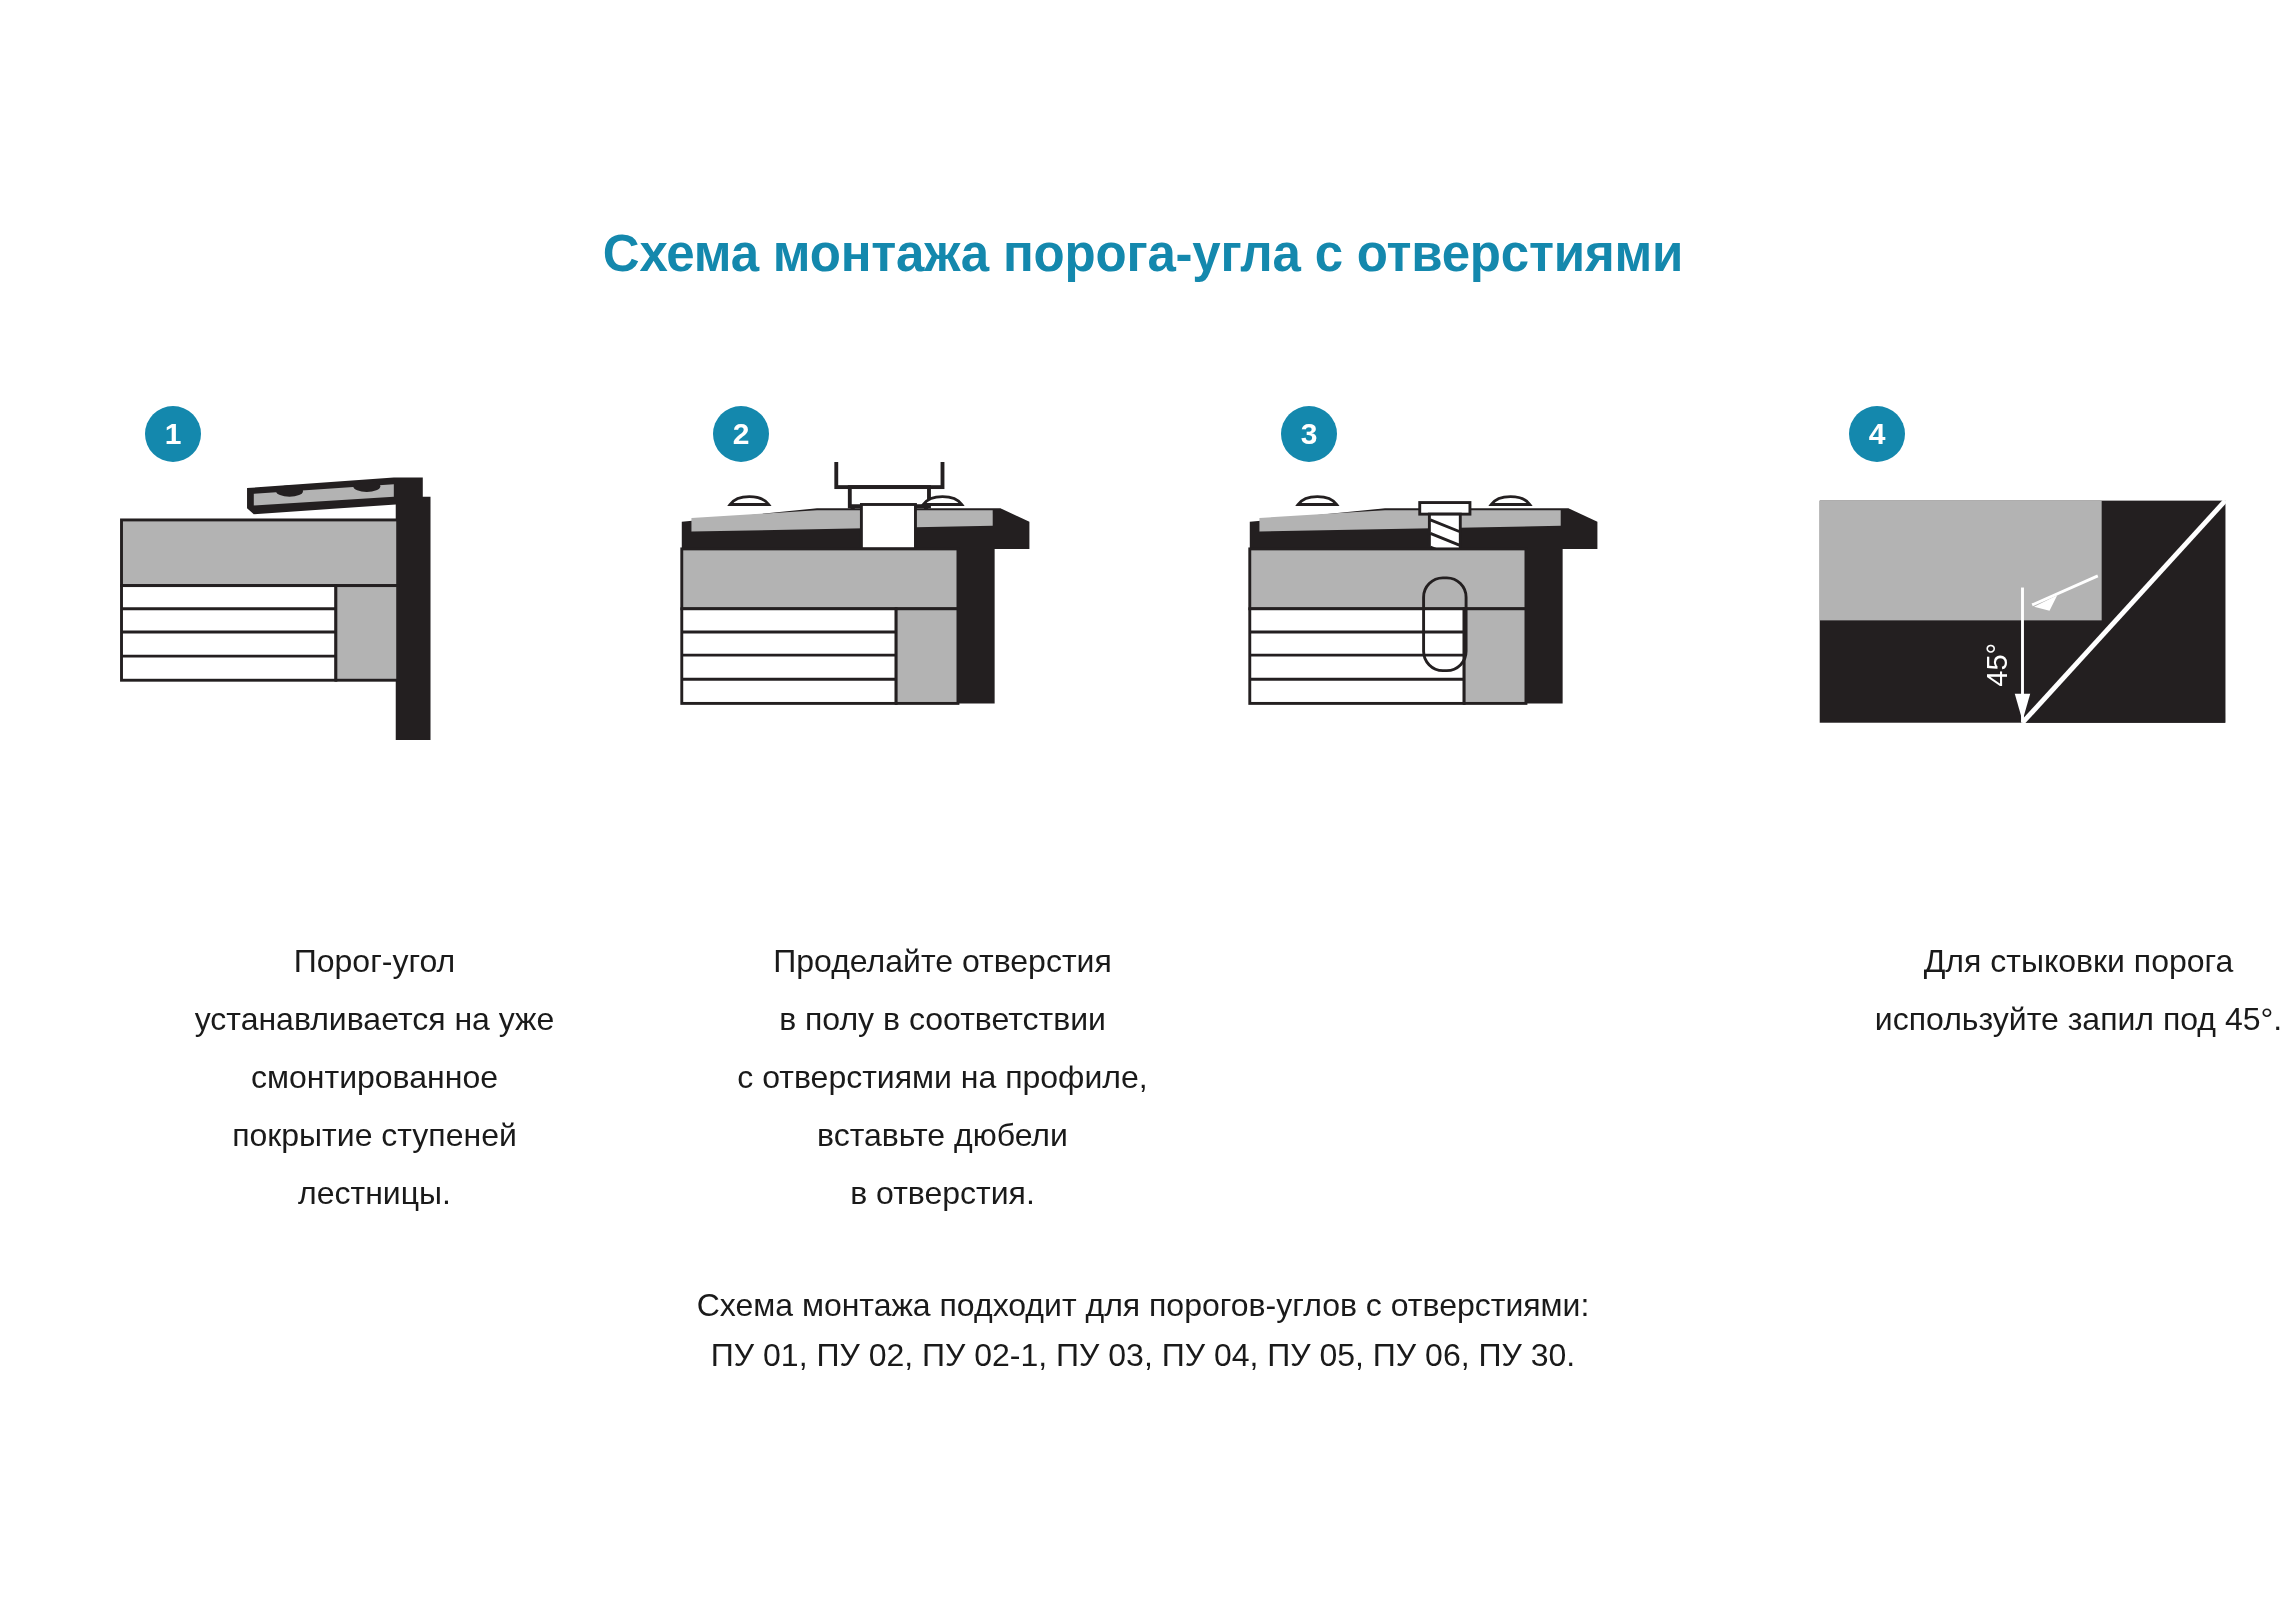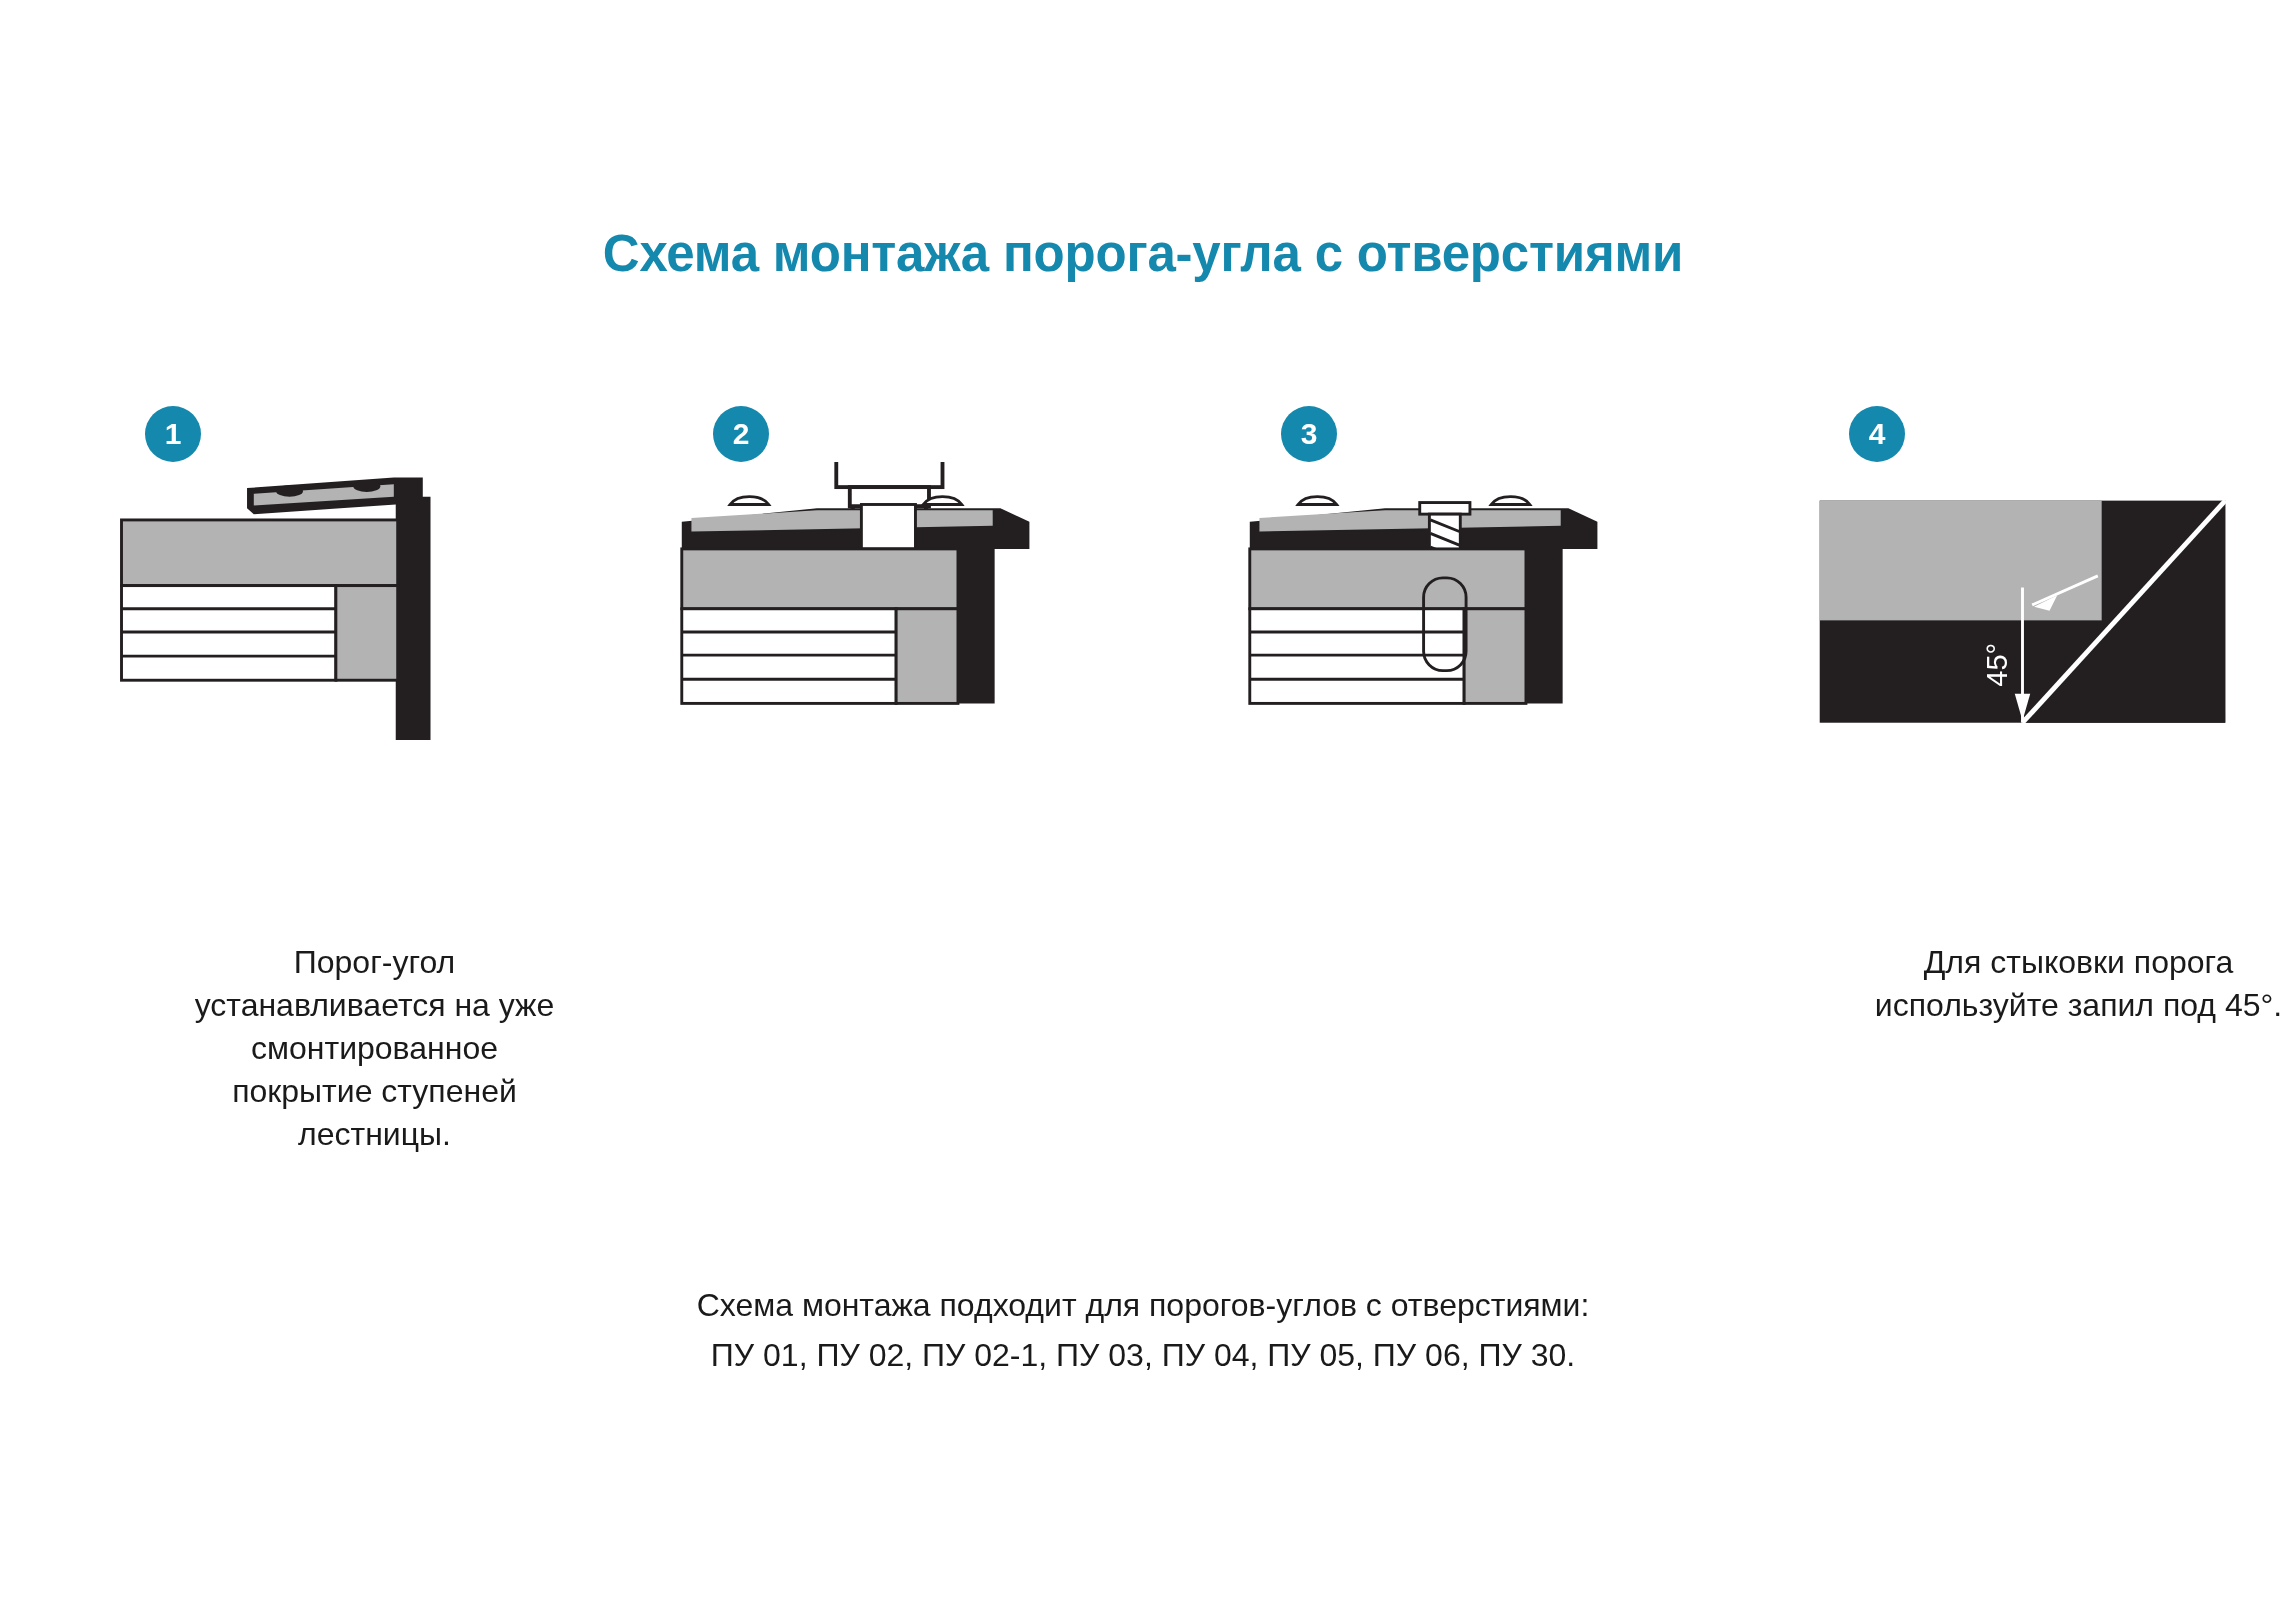"Порог-угол" .caption { line-height: 43px -> 58px; margin-top: 16px -> 7px }
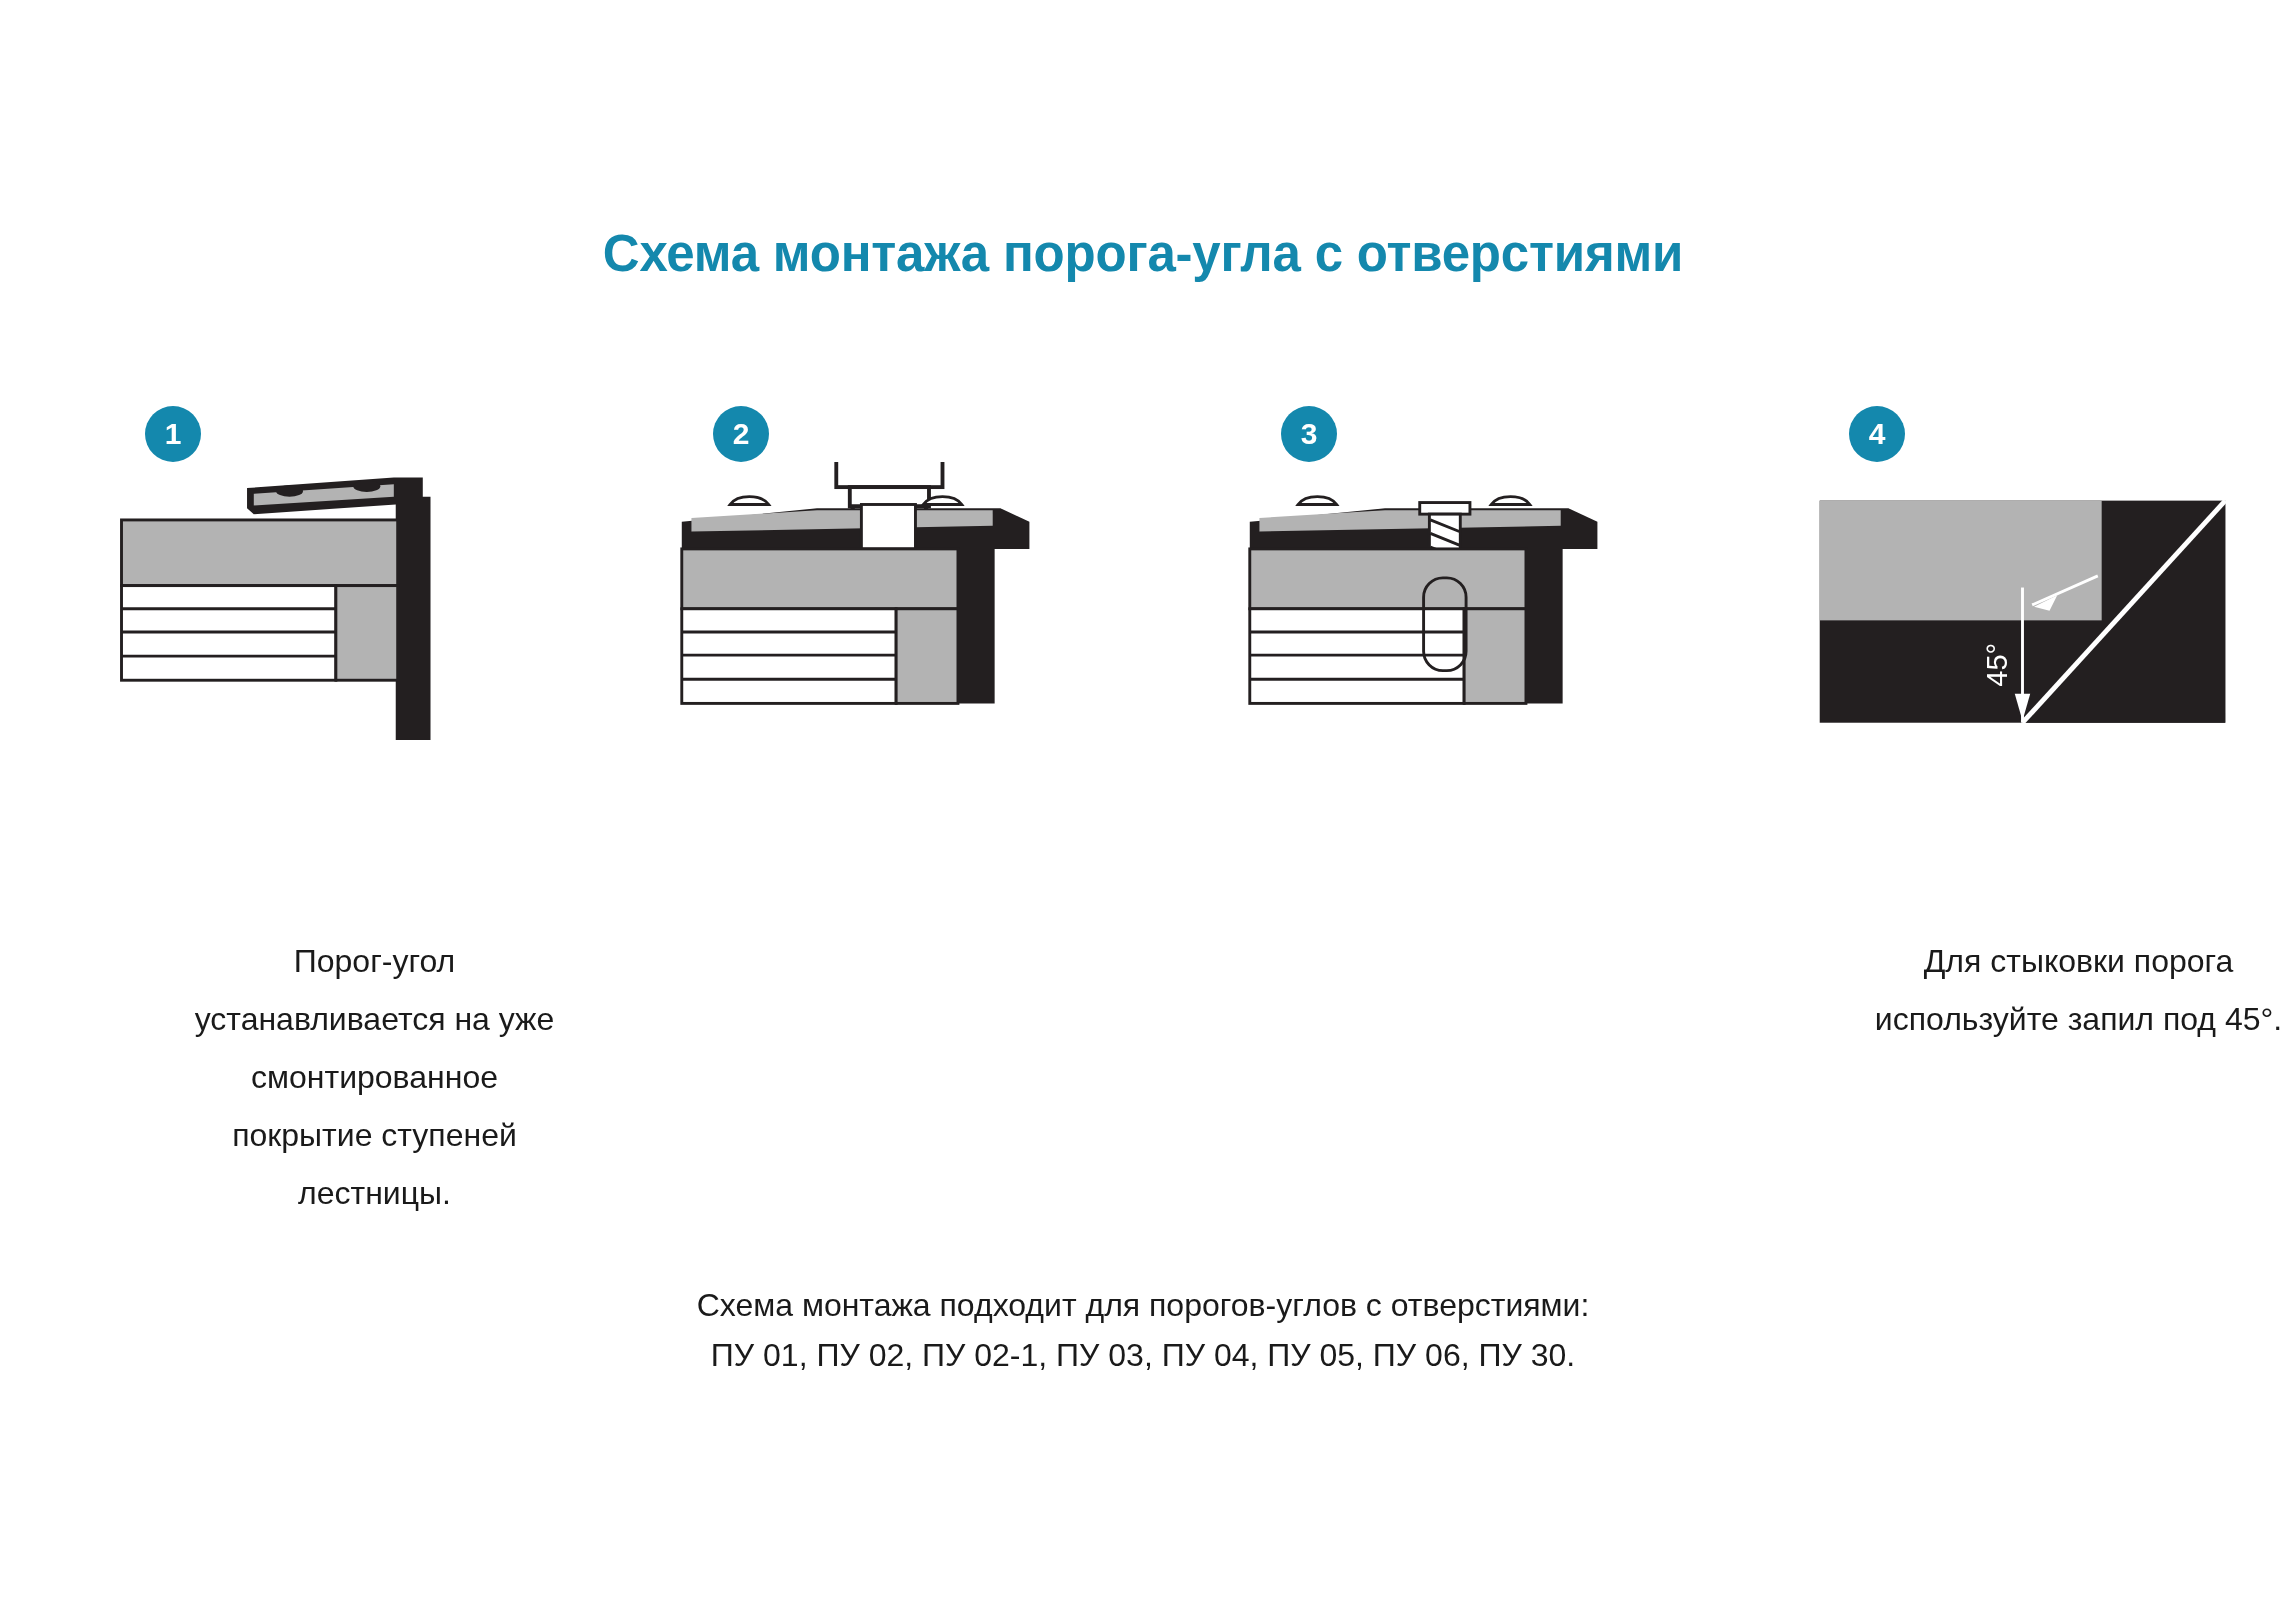"Проделайте отверстия" div.caption { html: none -> <div>Проделайте отверстия в полу в соответствии с отверстиями на профиле, вставьте дюбели в отверстия.</div> }
